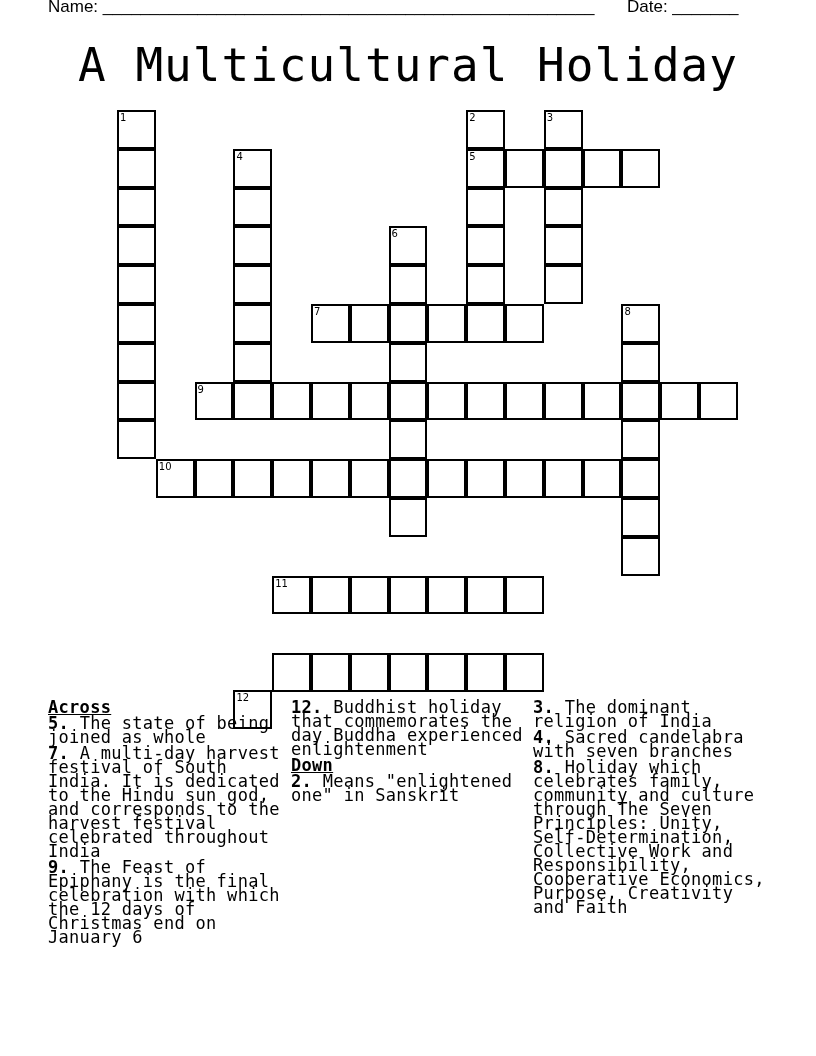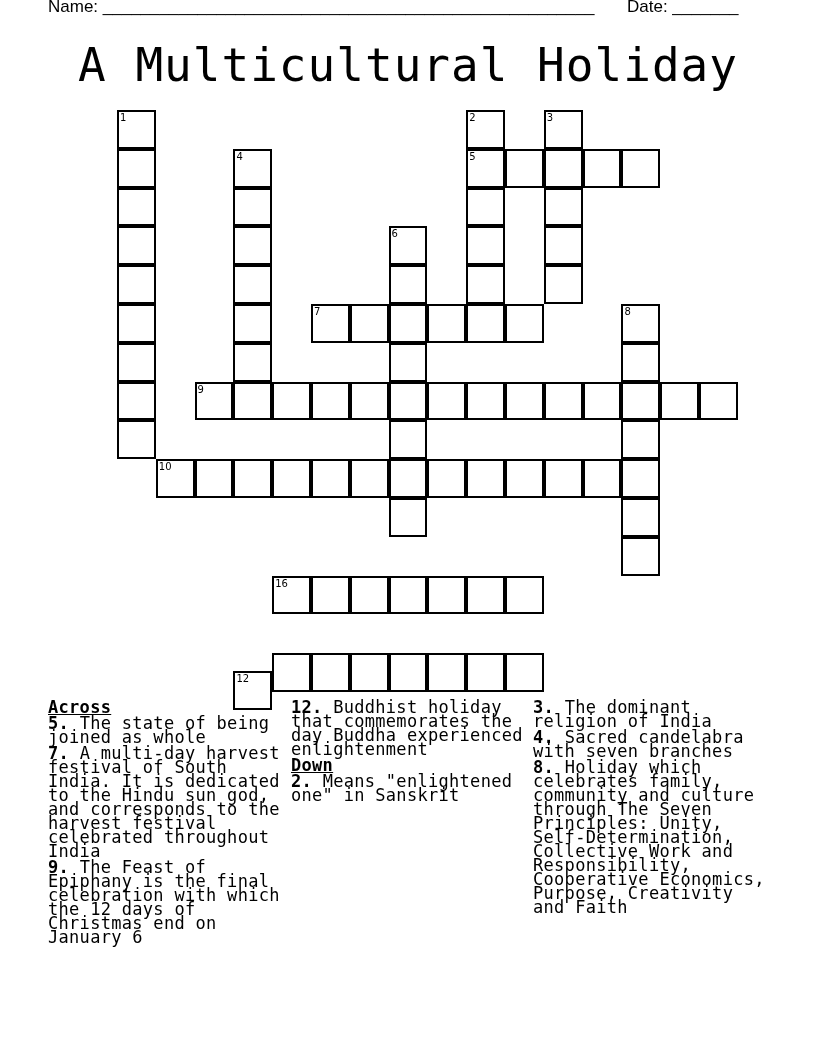"16" span.num { text: 16 -> 11 }
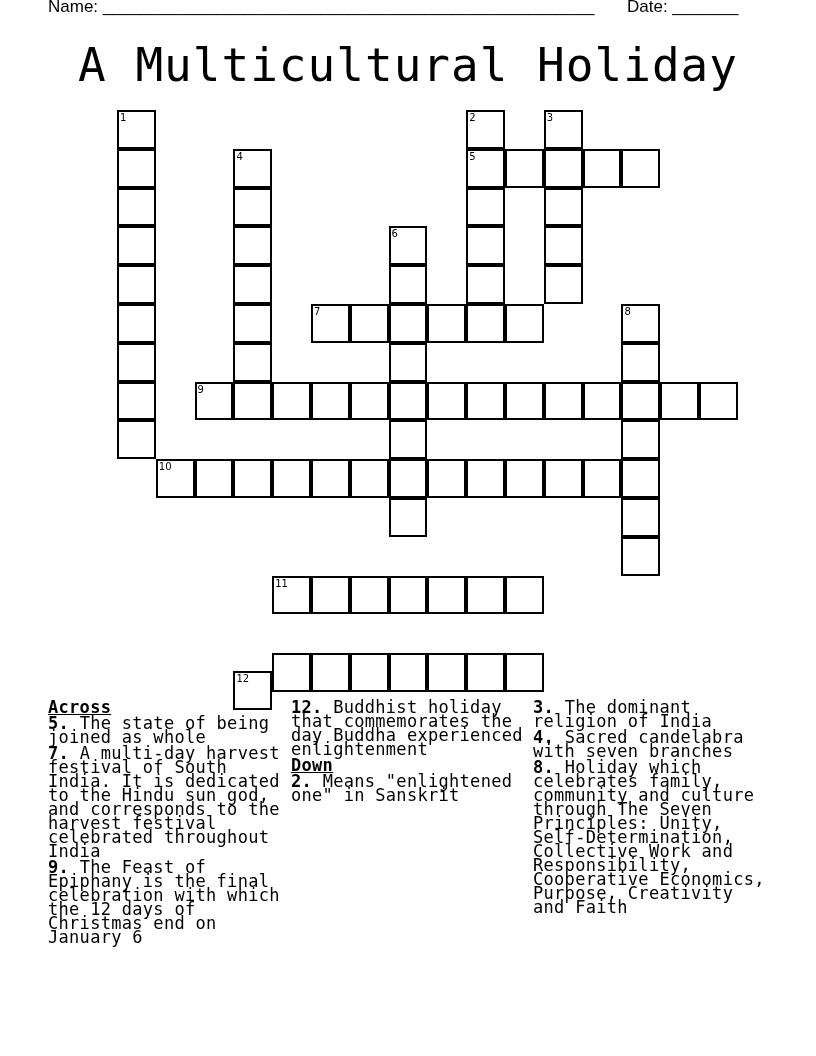"12" div.cell { top: 671px -> 690px }
